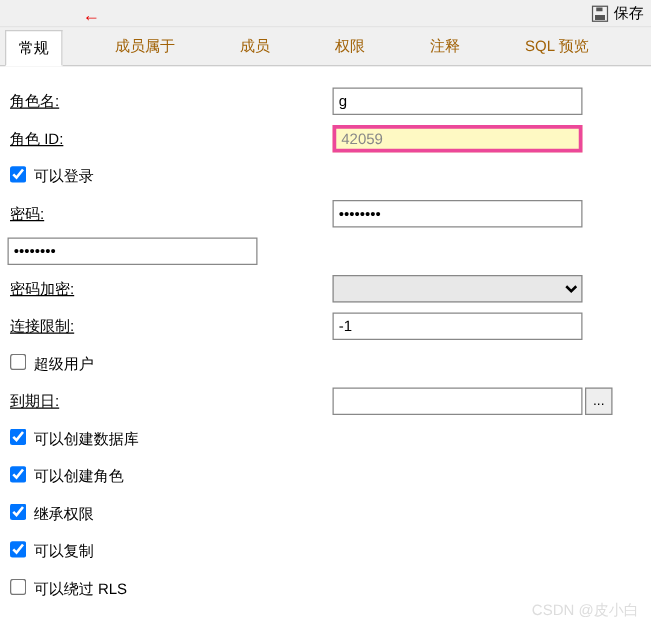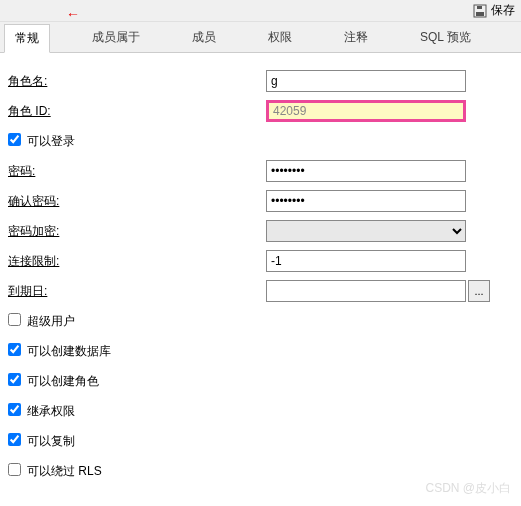"成员属于" .tab { color: #404040 -> #a16207 }
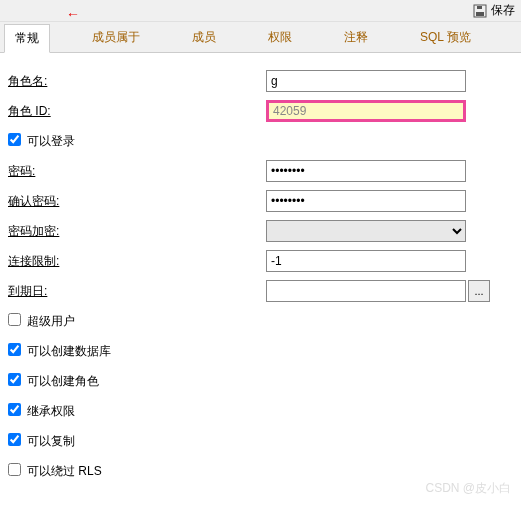"确认密码:" span.label { html: <span>确认密码:</span> -> none }
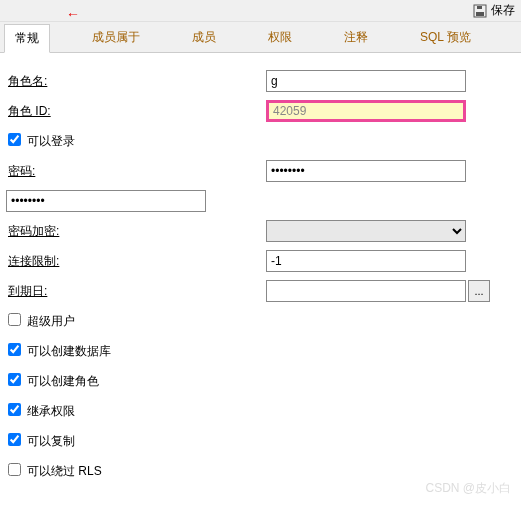"到期日:" div.row { order: before "超级用户" -> after "超级用户" }
